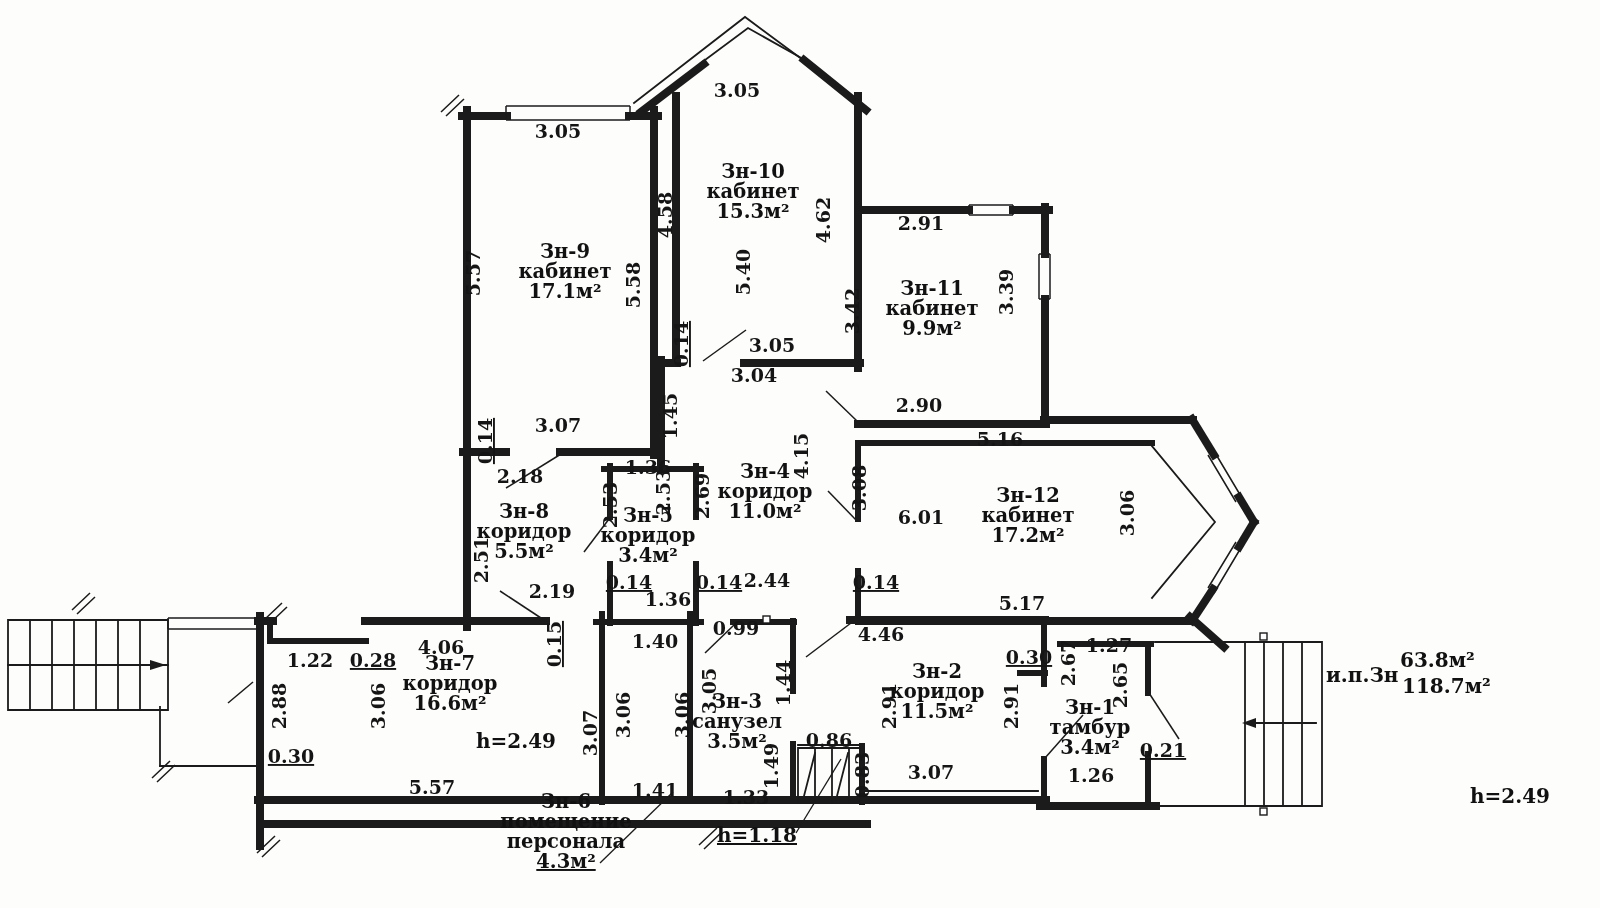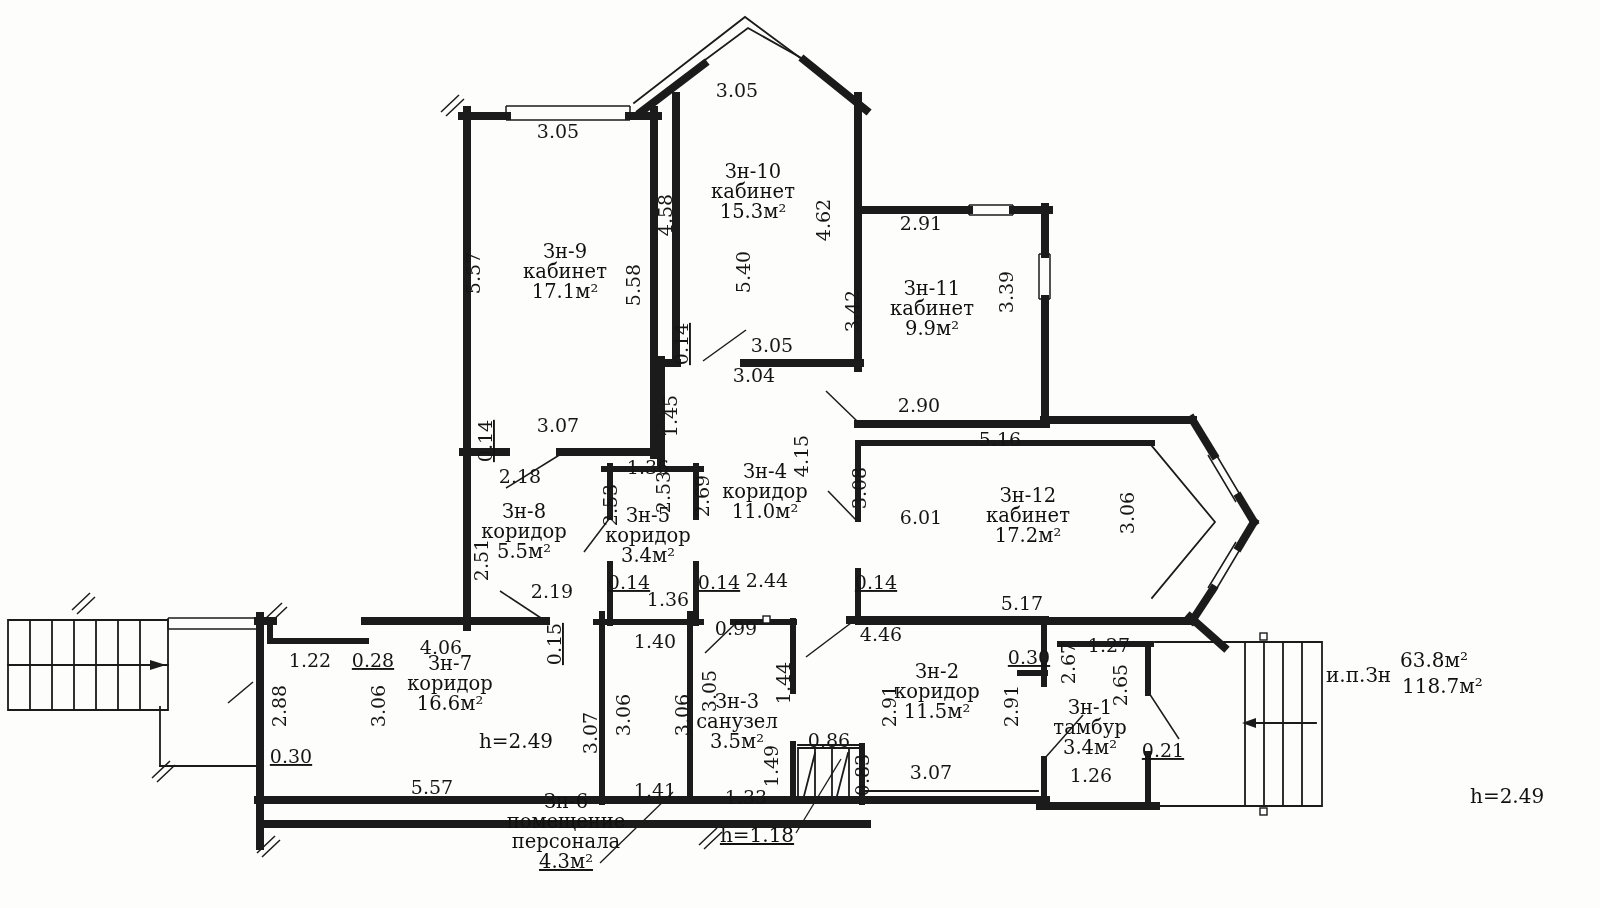"3.05" #stage { font-weight: none -> bold }
